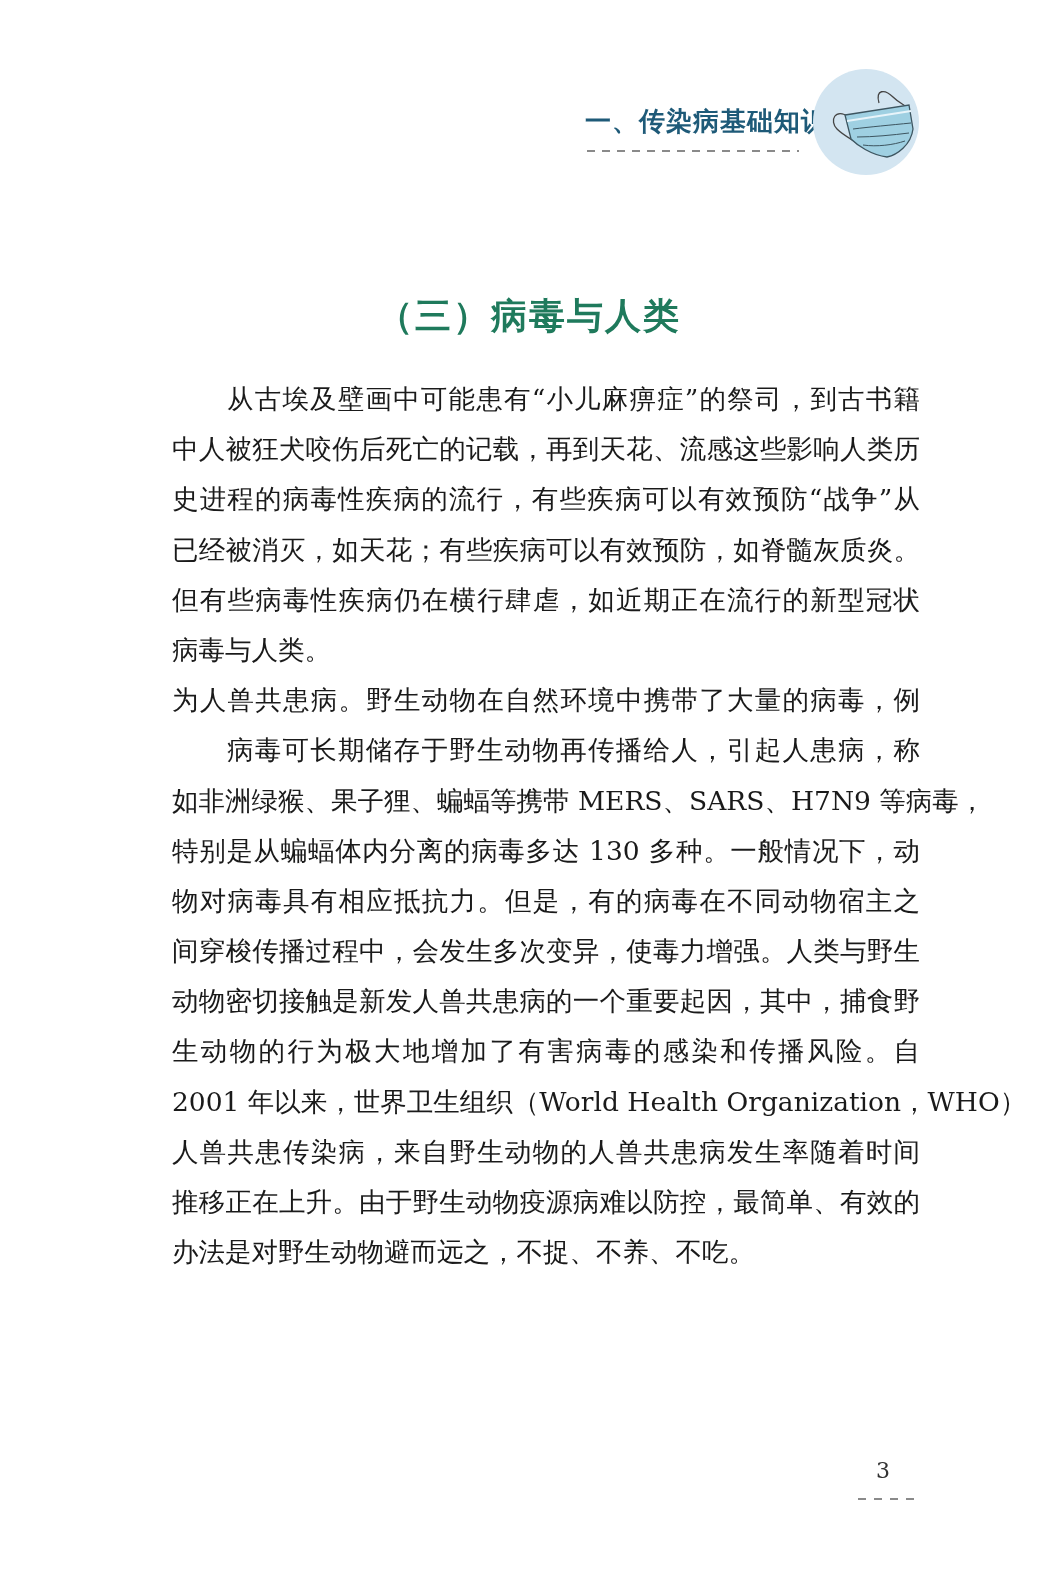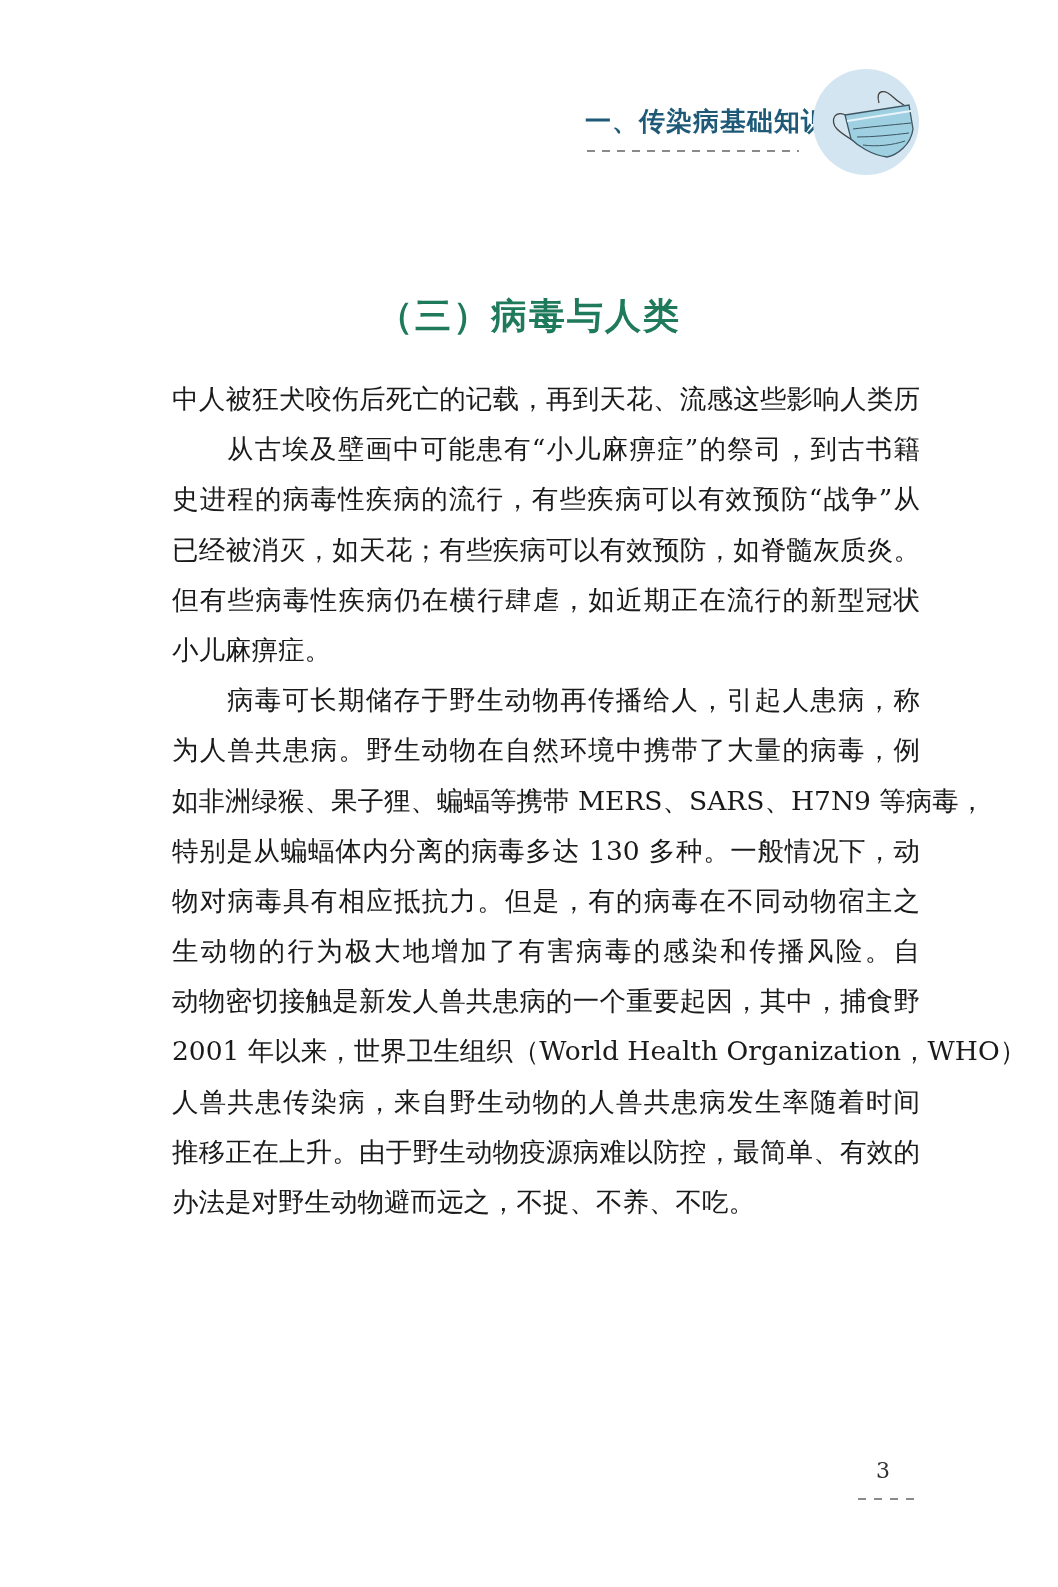"中人被狂犬咬伤后死亡的记载，再到天花、流感这些影响人类历" span.line { order: before "从古埃及壁画中可能患有“小儿麻痹症”的祭司，到古书籍" -> after "从古埃及壁画中可能患有“小儿麻痹症”的祭司，到古书籍" }
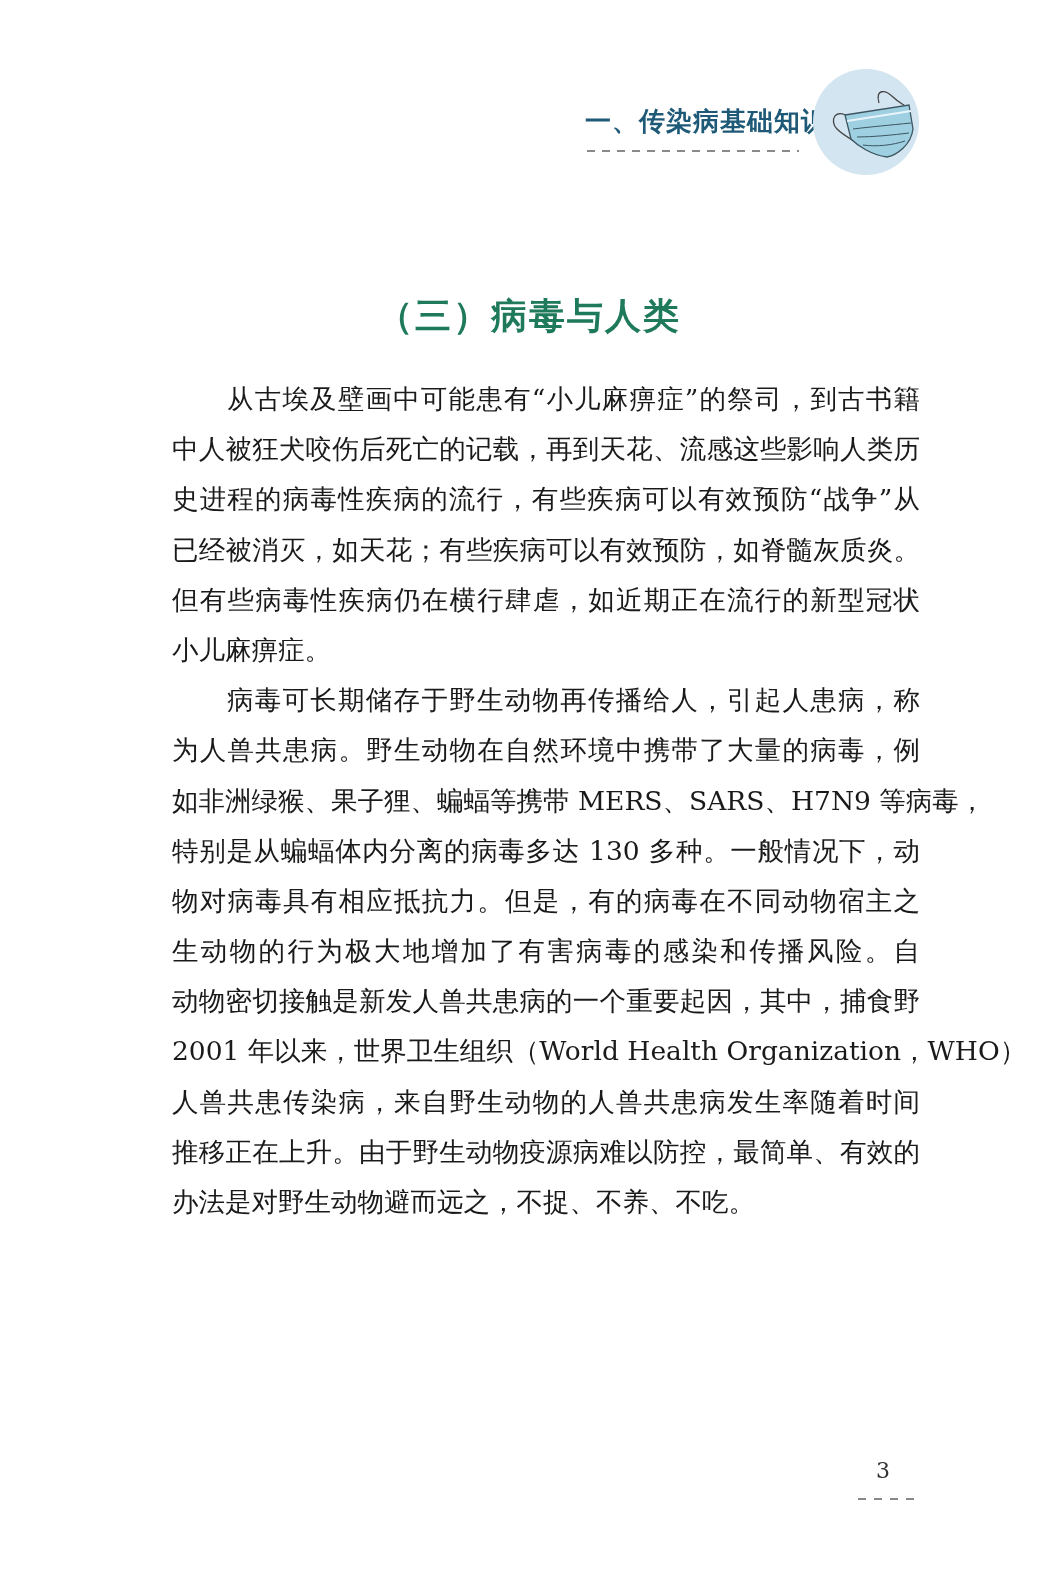"小儿麻痹症。" span.line { text: 小儿麻痹症 -> 病毒与人类 }
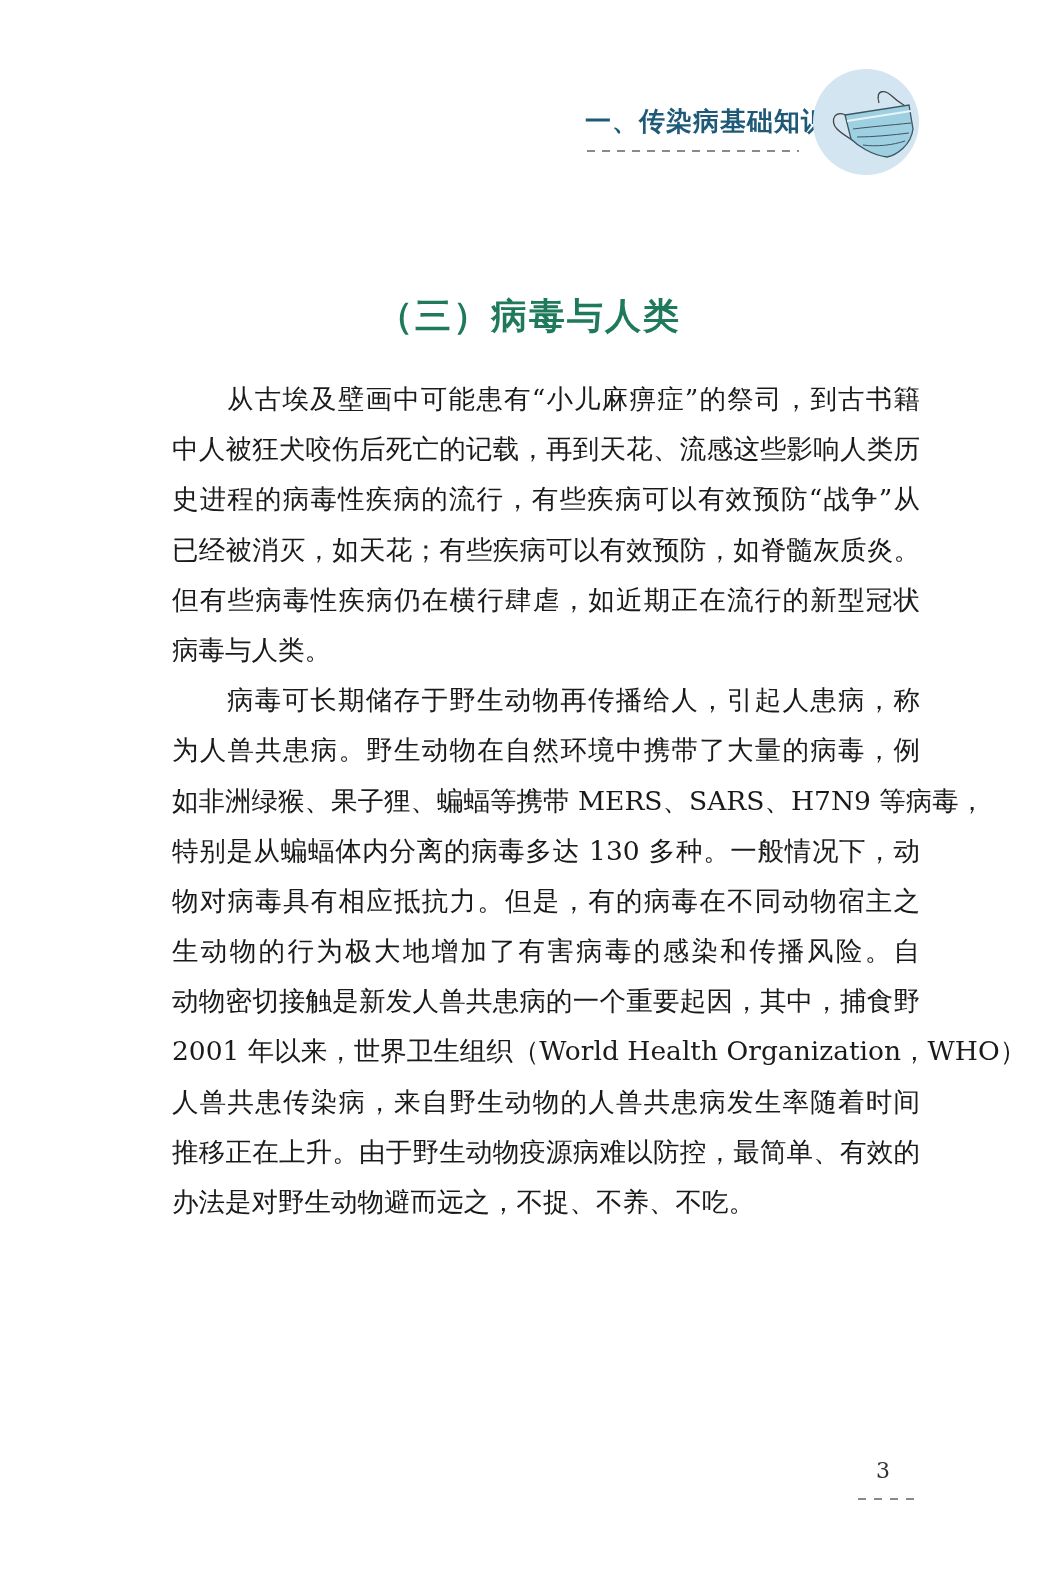"病毒可长期储存于野生动物再传播给人，引起人患病，称" span.line { order: before "为人兽共患病。野生动物在自然环境中携带了大量的病毒，例" -> after "为人兽共患病。野生动物在自然环境中携带了大量的病毒，例" }
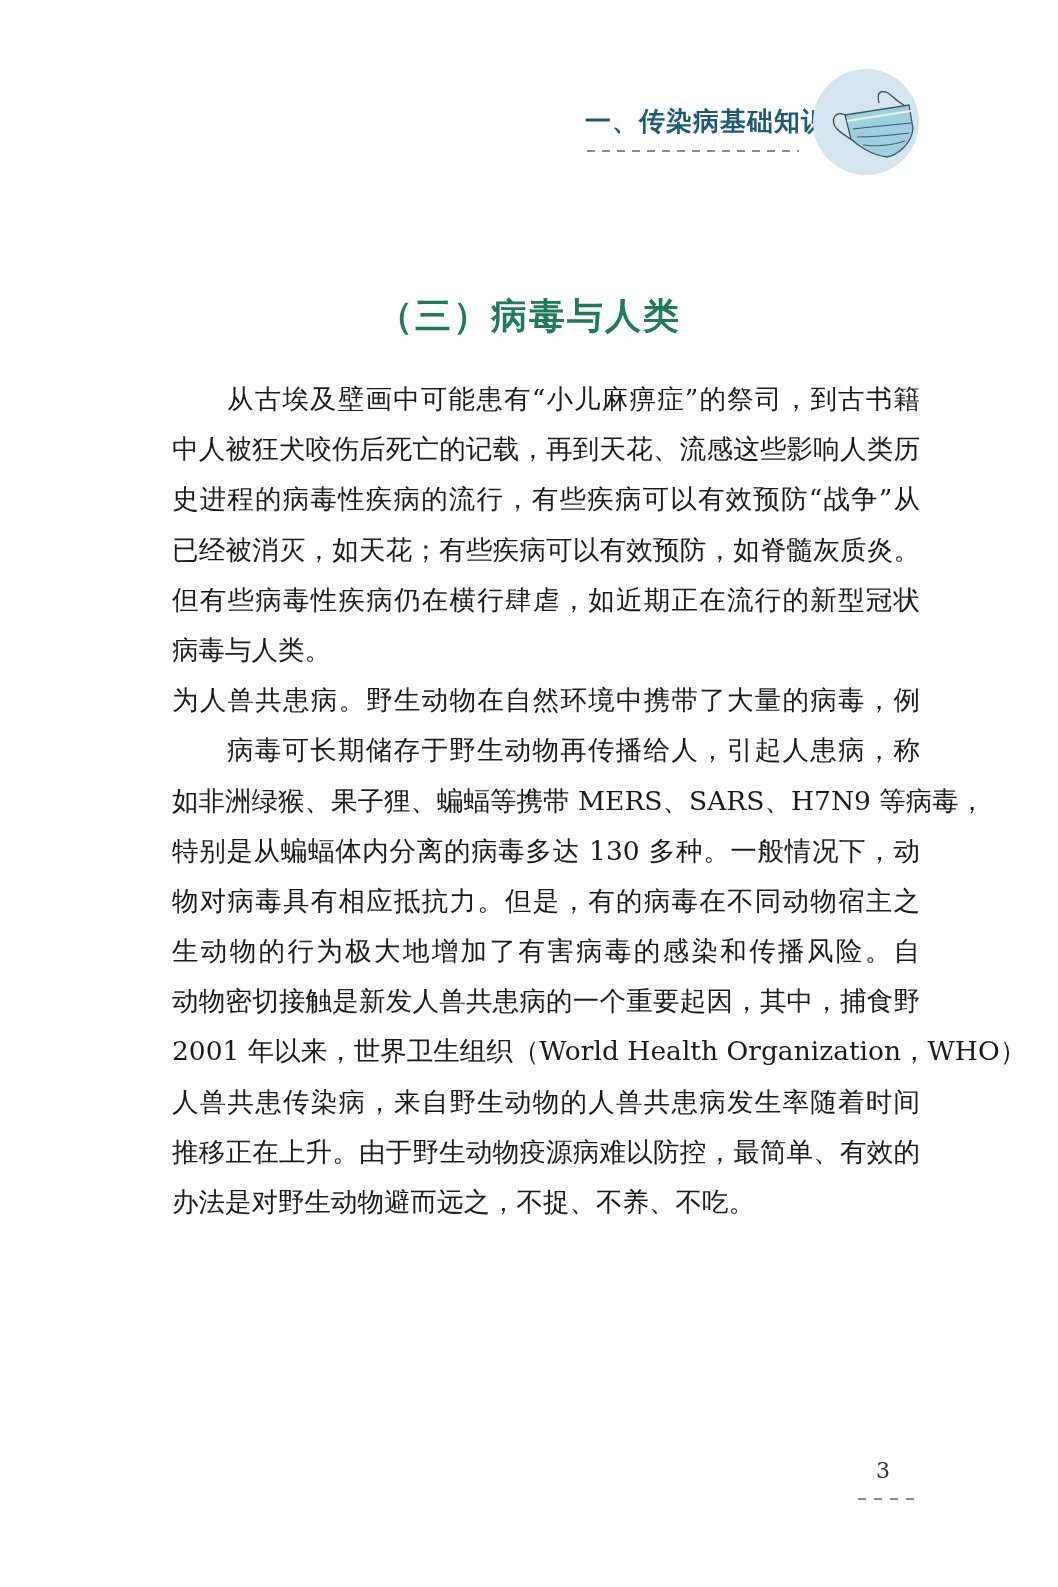"间穿梭传播过程中，会发生多次变异，使毒力增强。人类与野生" span.line { html: none -> <span>间穿梭传播过程中，会发生多次变异，使毒力增强。人类与野生</span> }
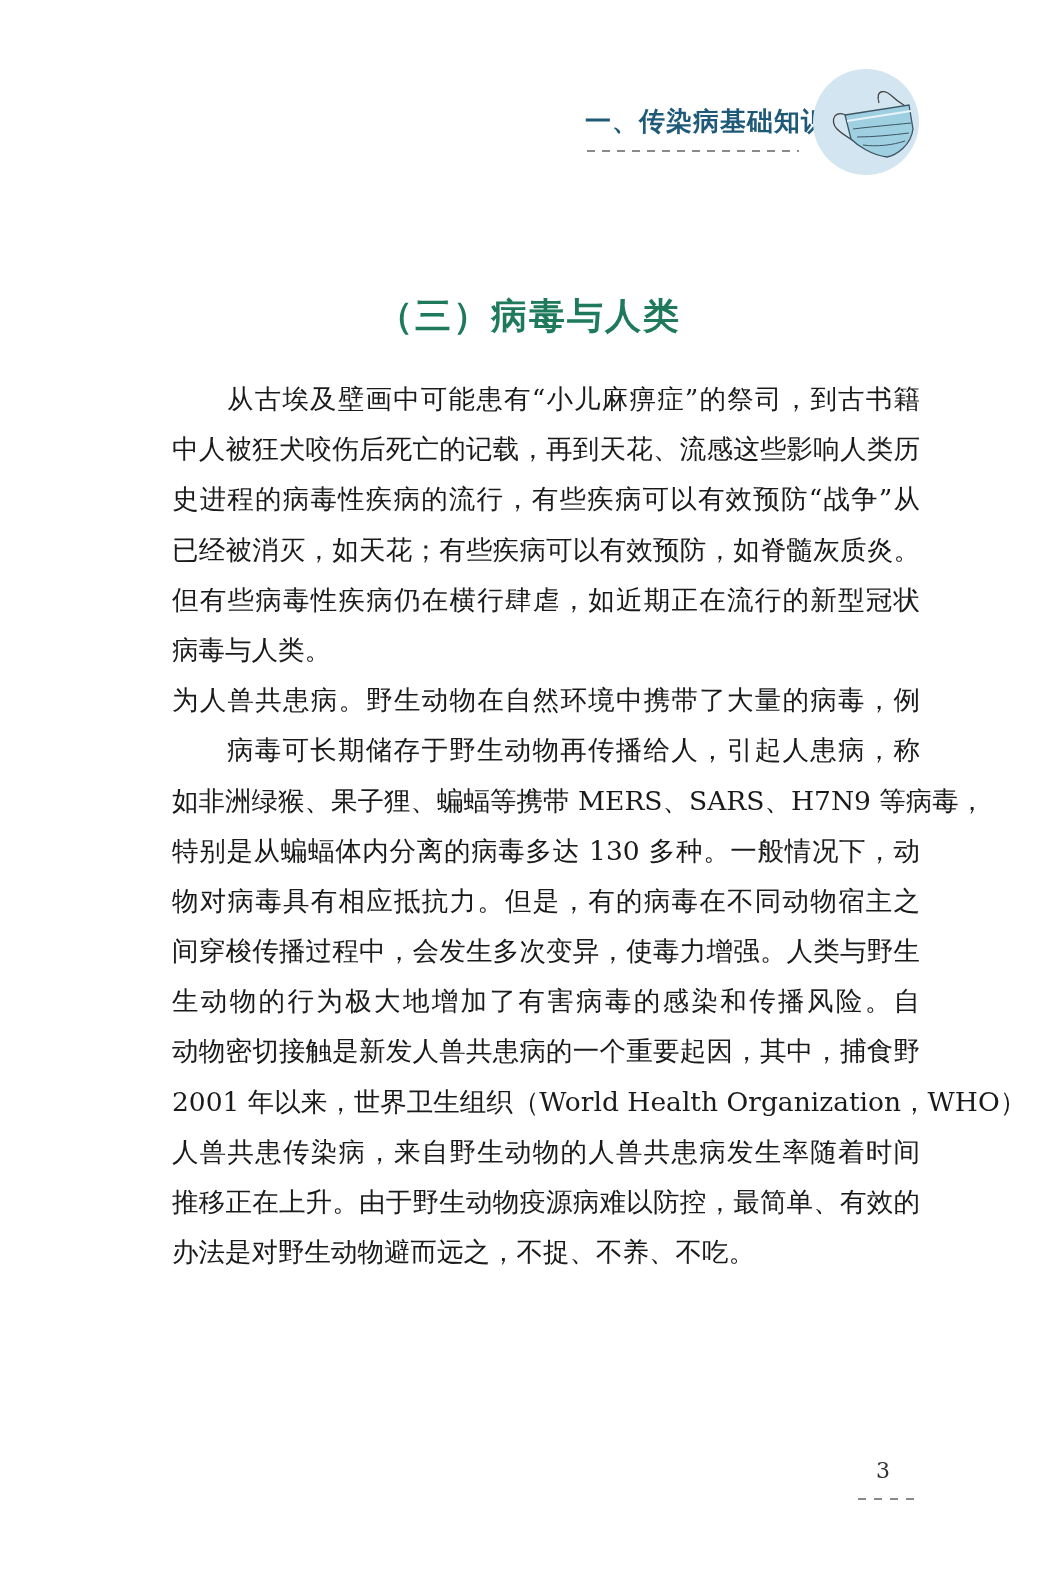"生动物的行为极大地增加了有害病毒的感染和传播风险。自" span.line { order: before "动物密切接触是新发人兽共患病的一个重要起因，其中，捕食野" -> after "动物密切接触是新发人兽共患病的一个重要起因，其中，捕食野" }
